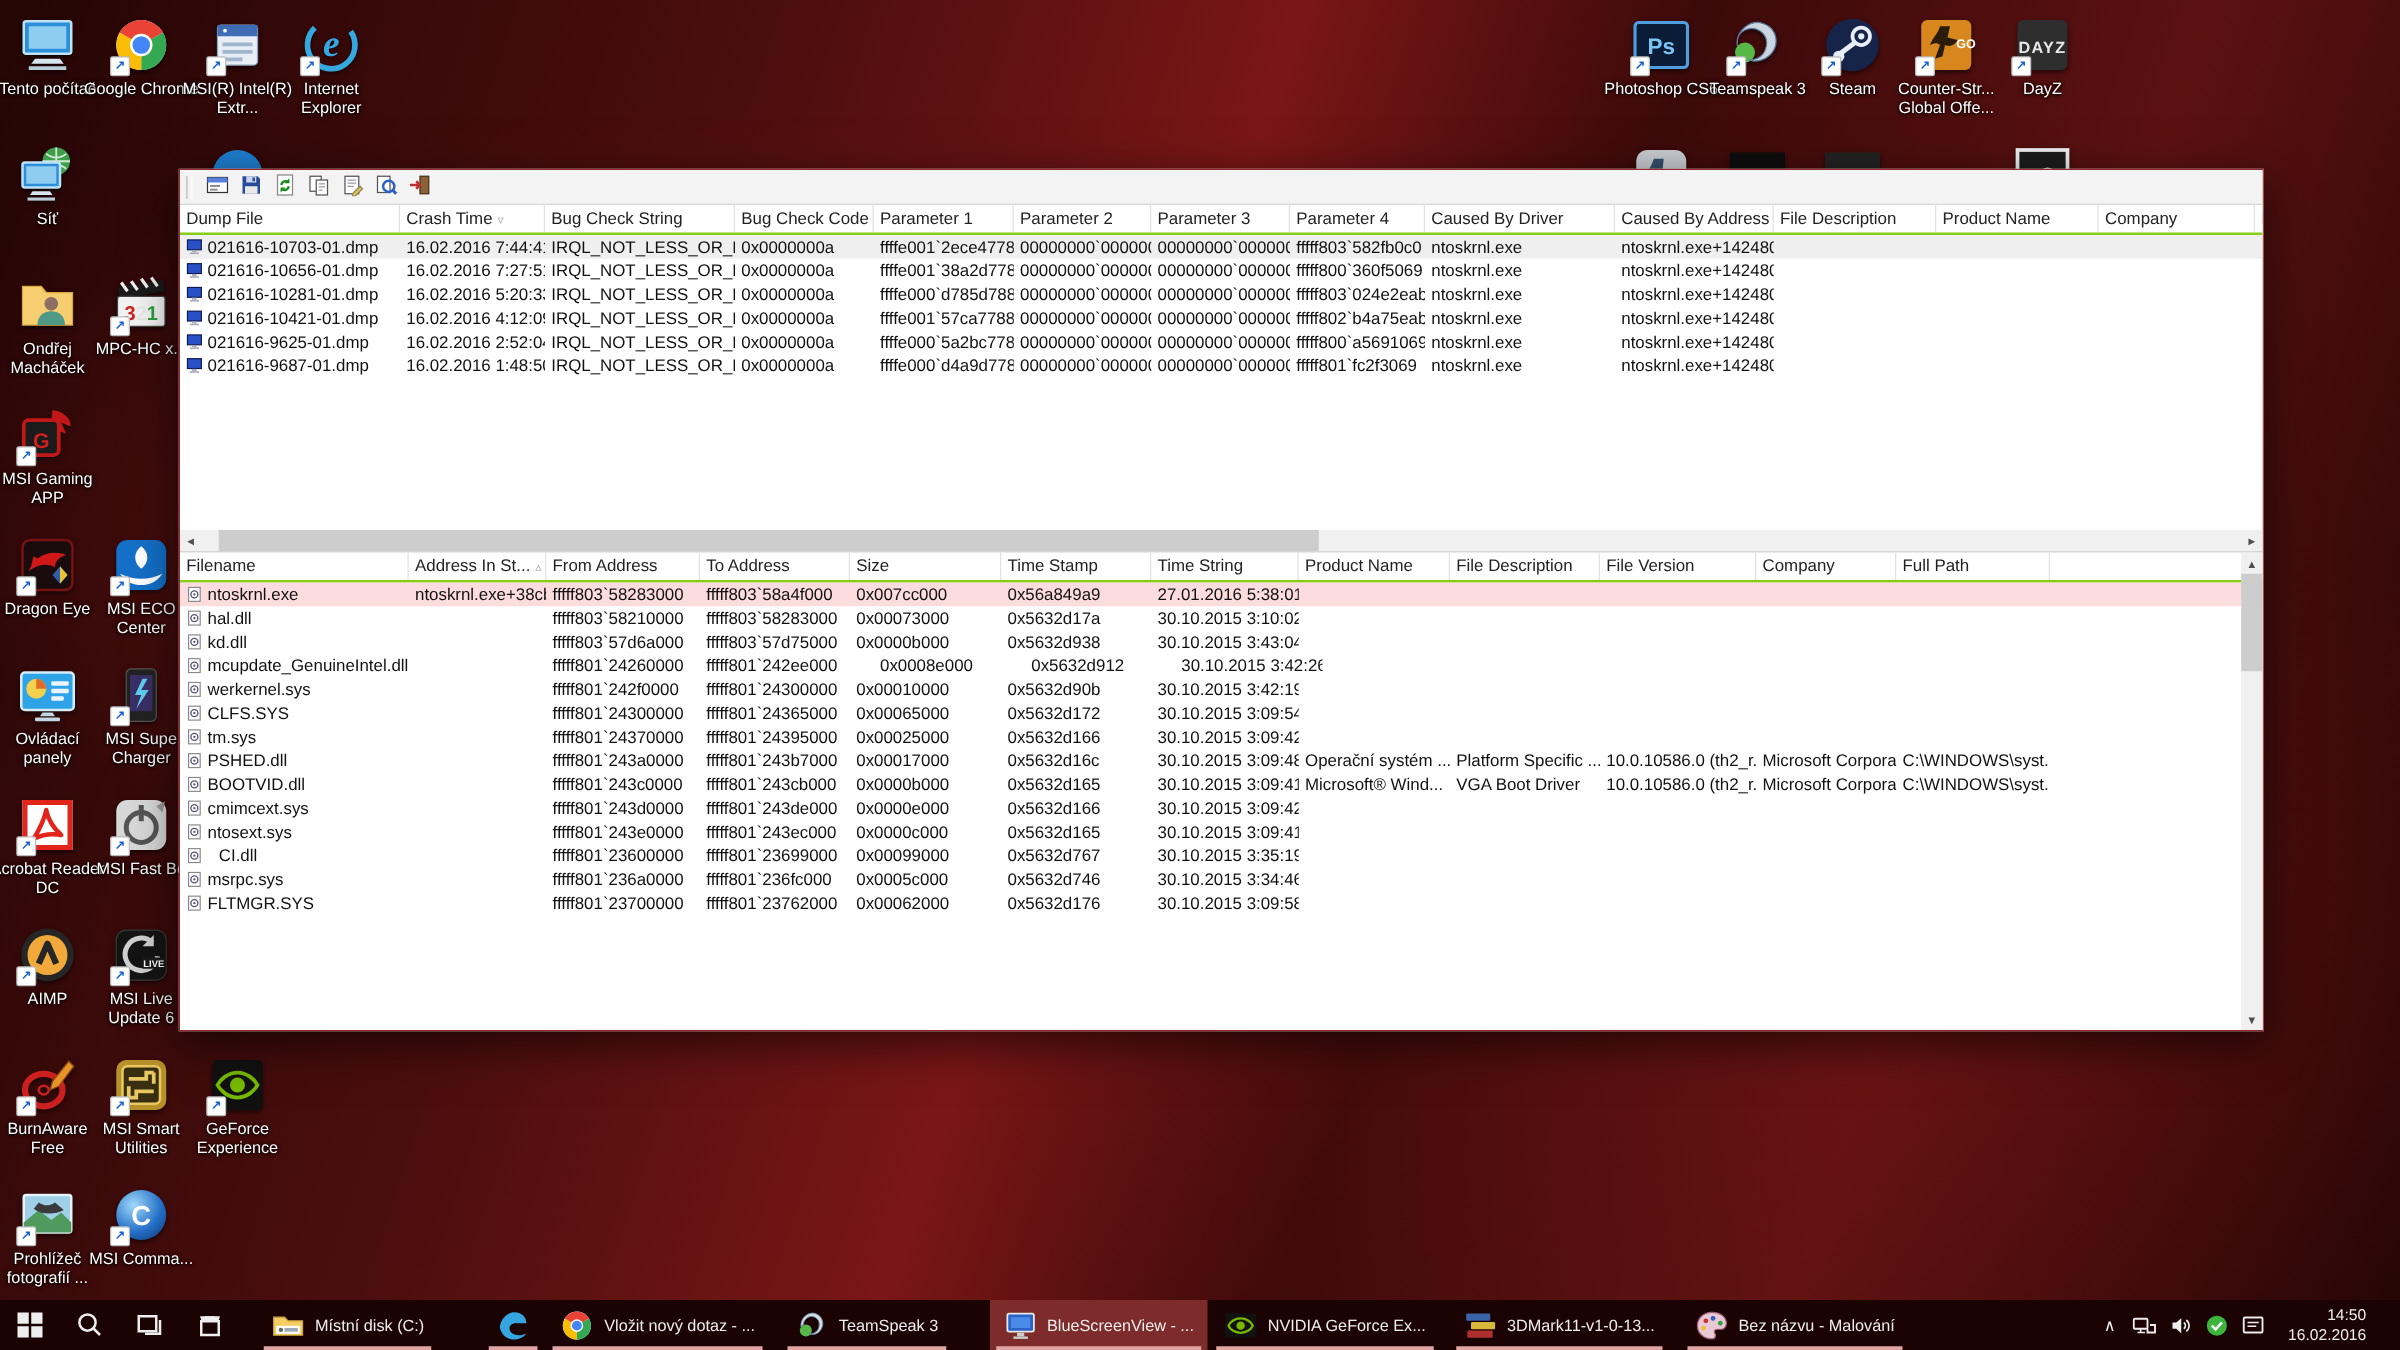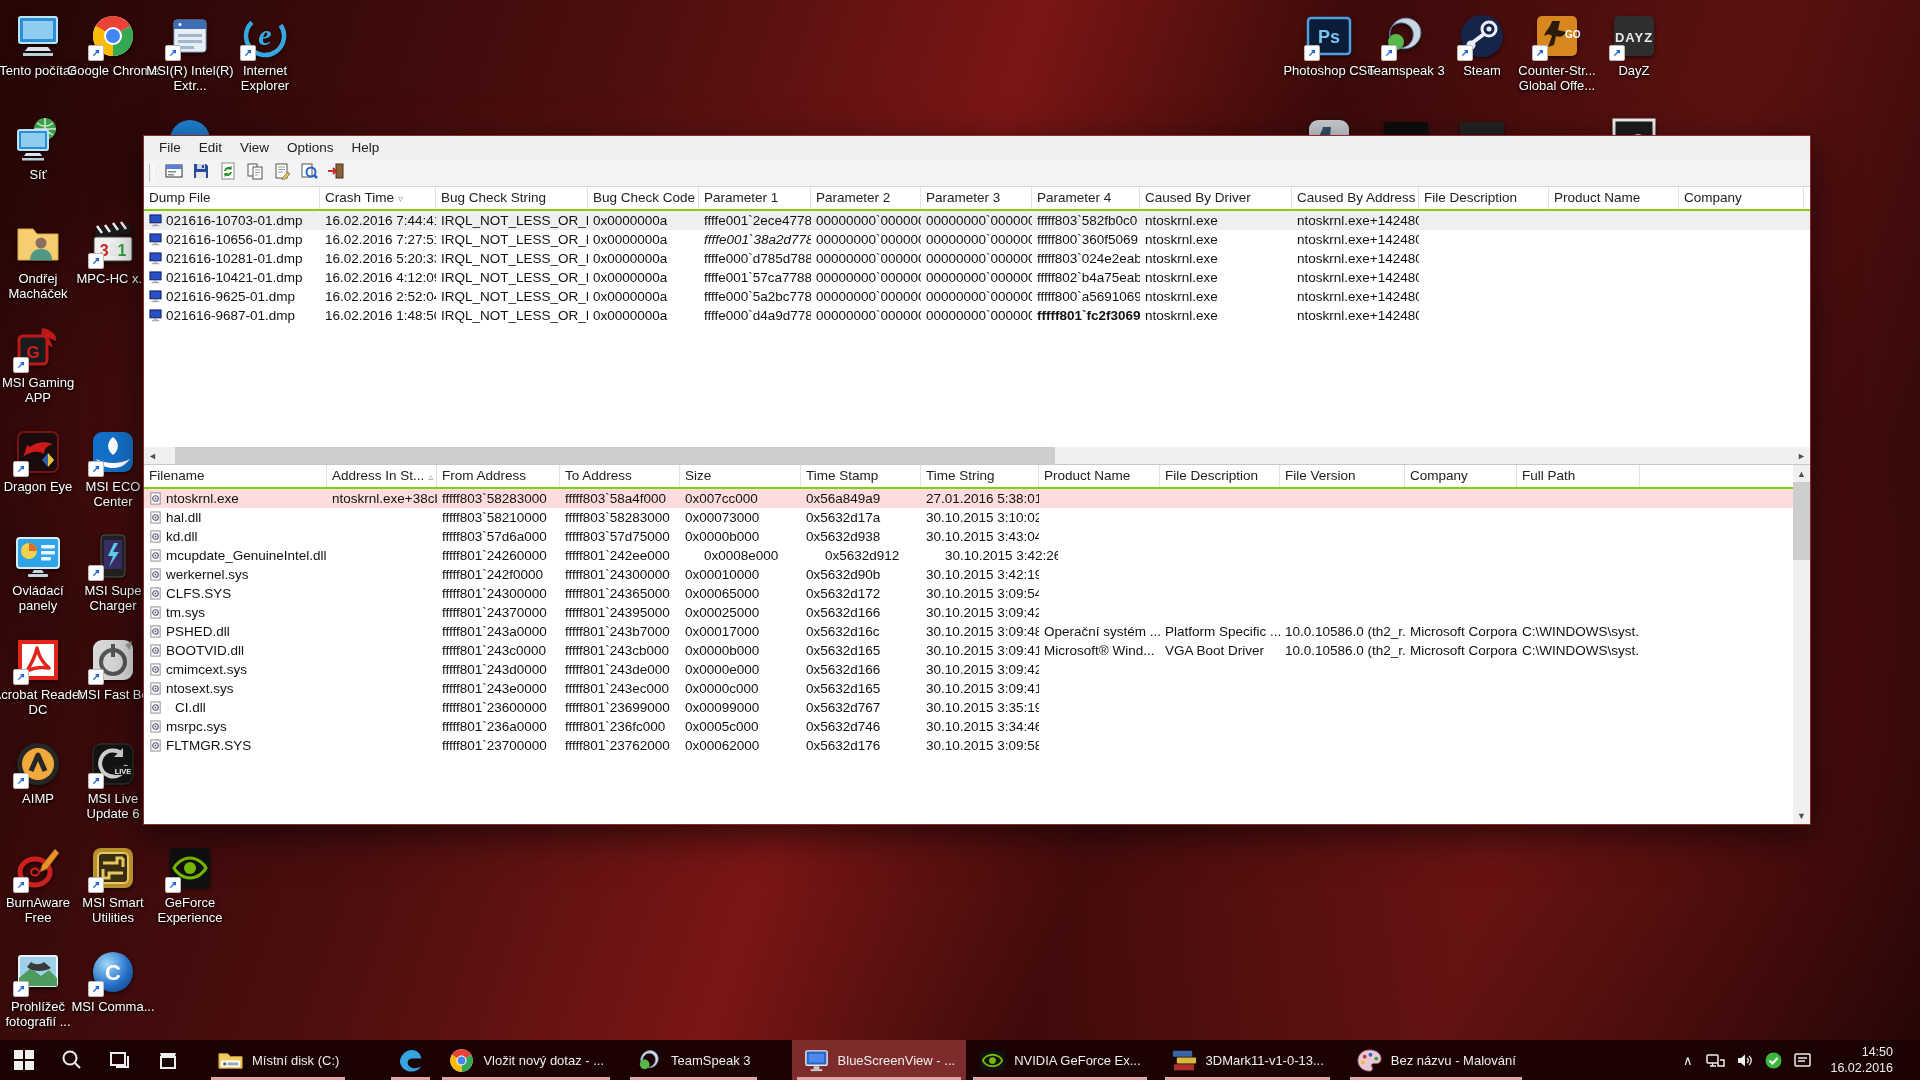"File" div.menubar { html: <div> <div>File</div> <div>Edit</div> <div>View</div> <div>Options</div> <div>Help</div> </div> -> none }
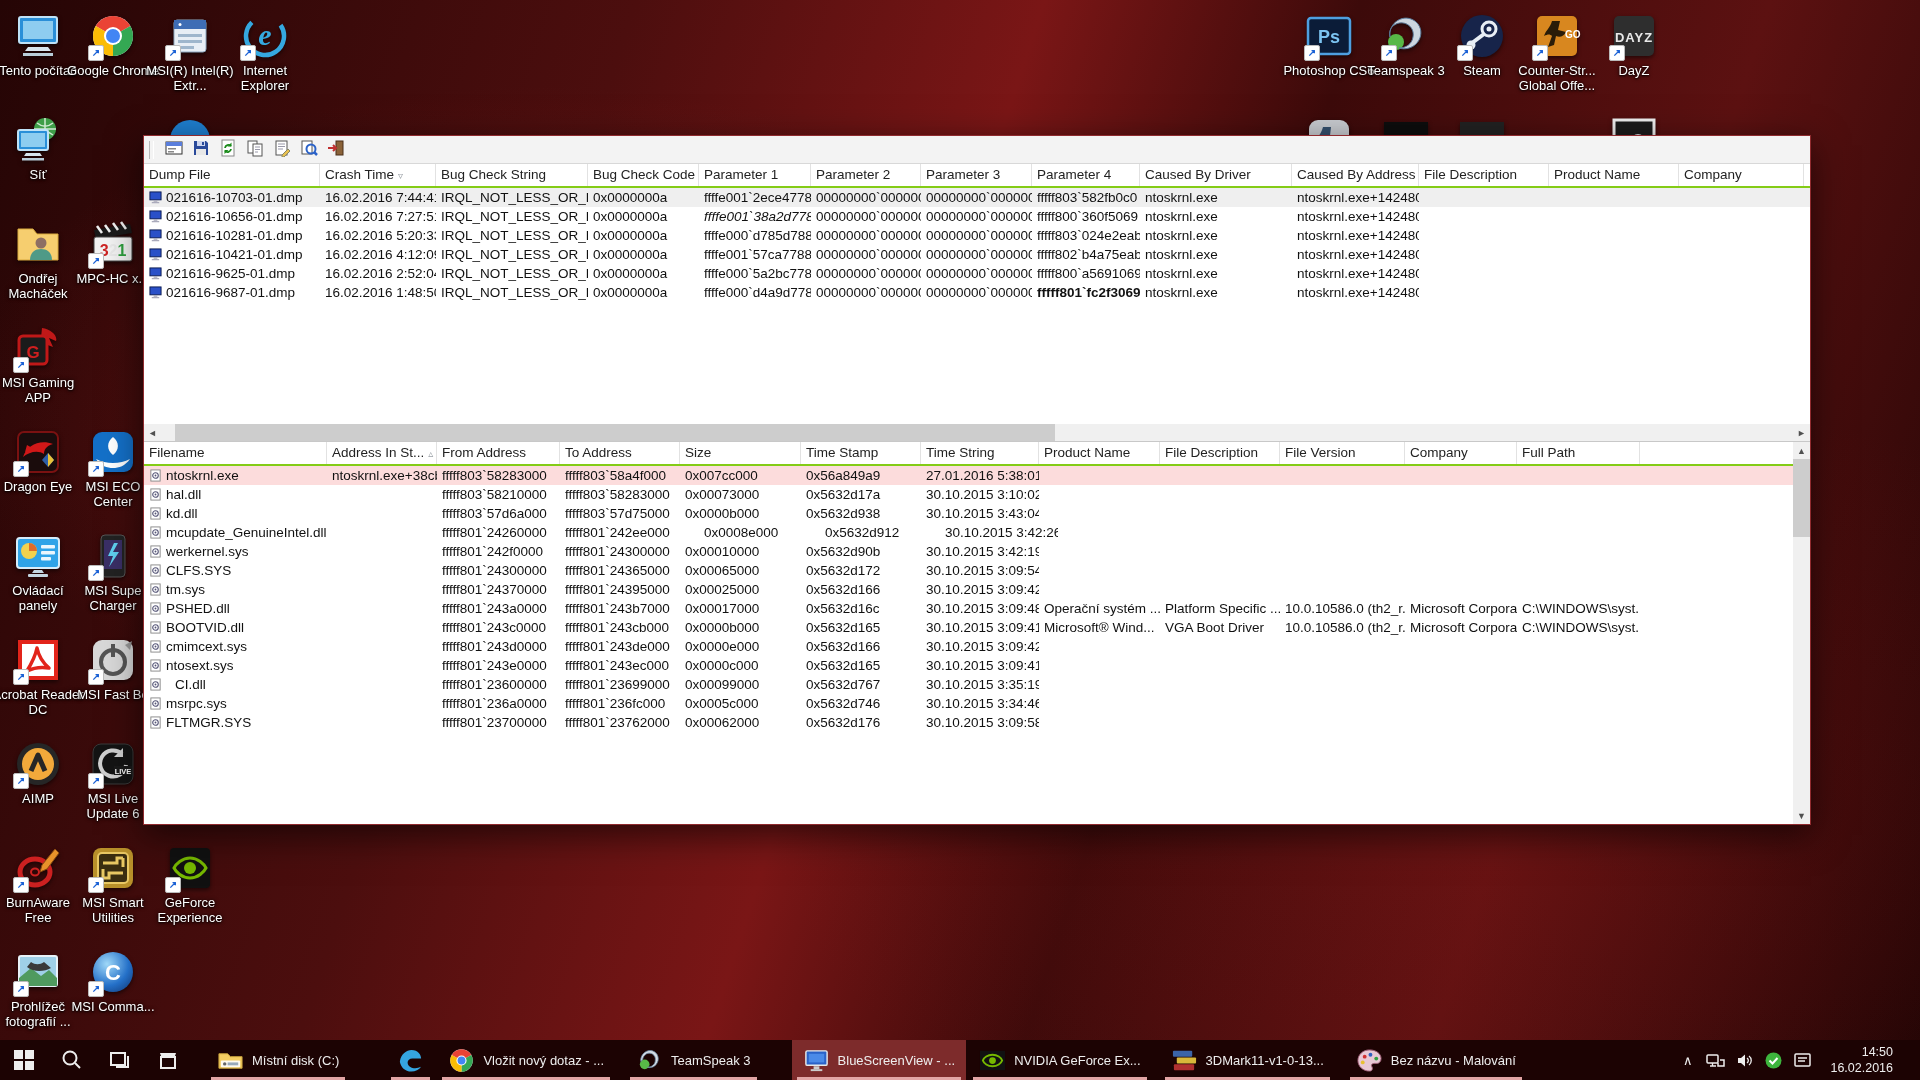"ffffe001`38a2d778" div.td { font-style: italic -> none }
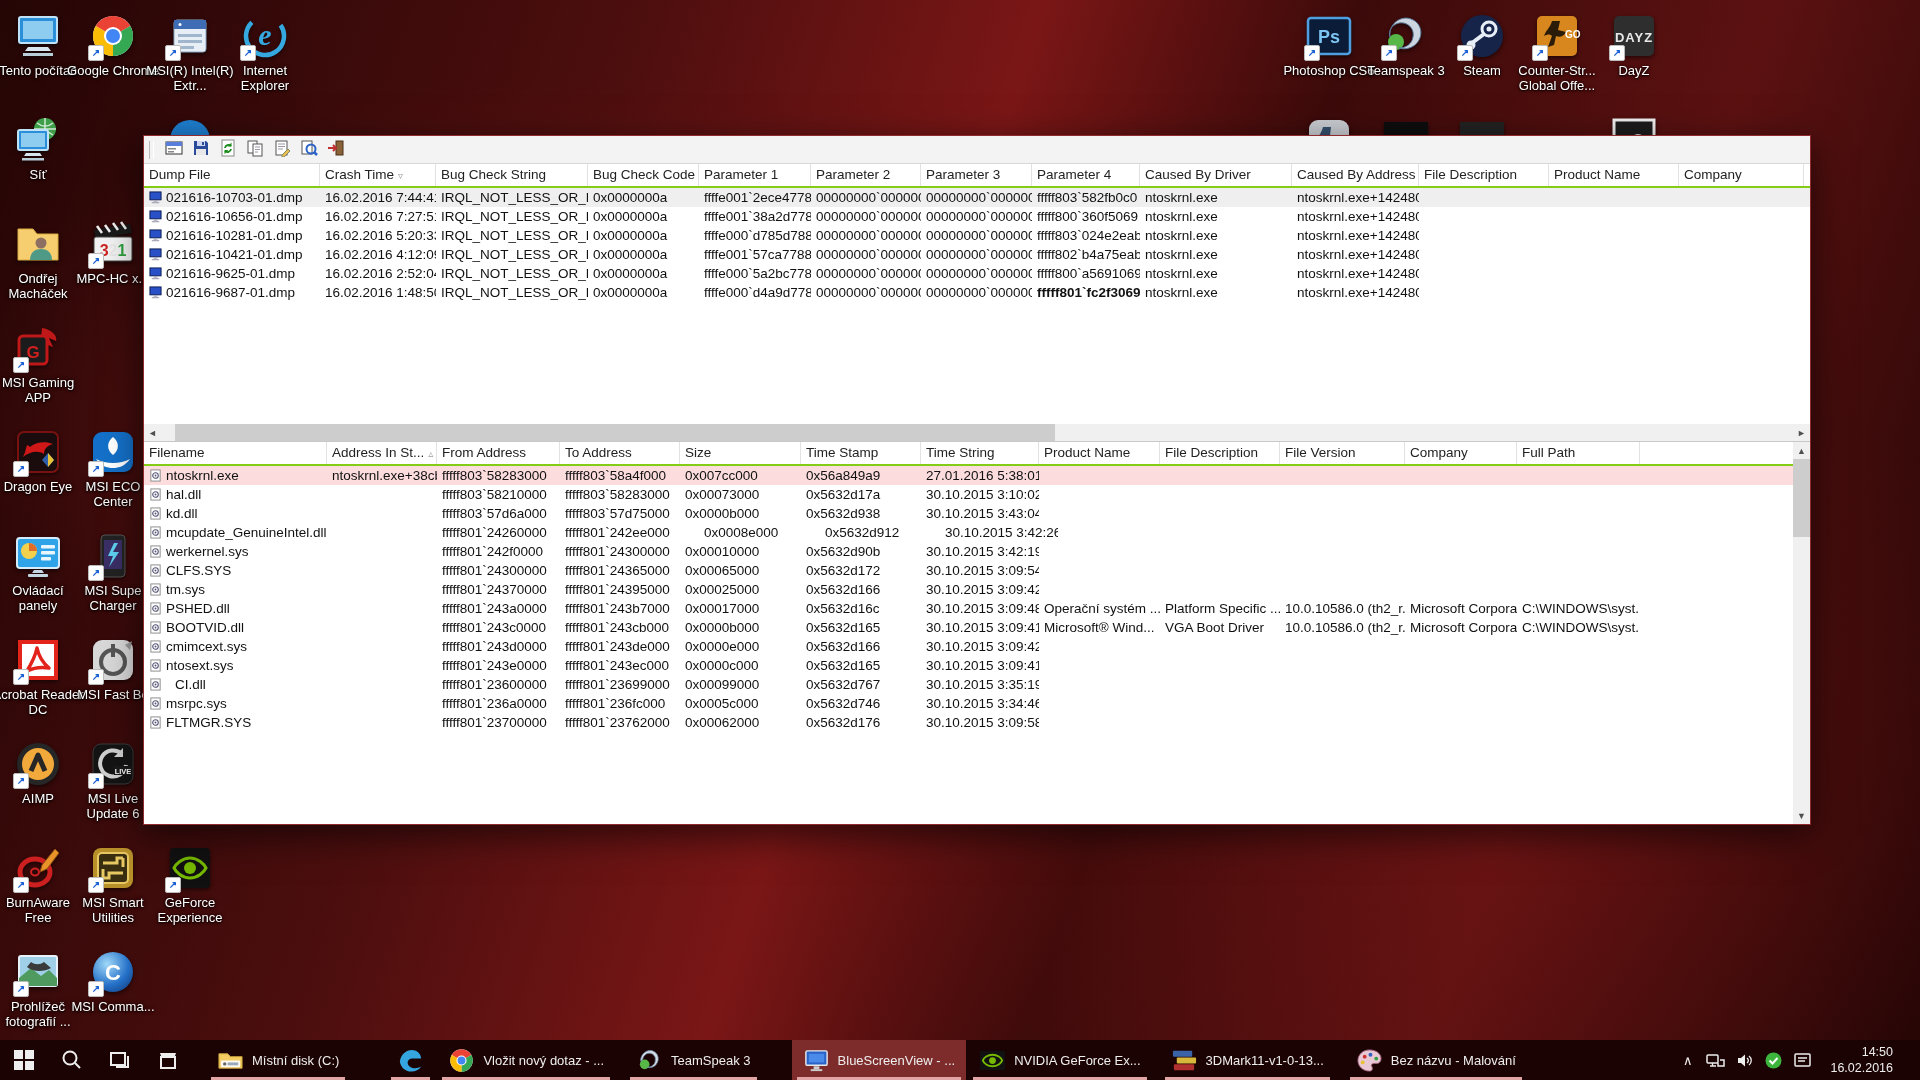"fffff801`fc2f3069" div.td { font-weight: bold -> none }
